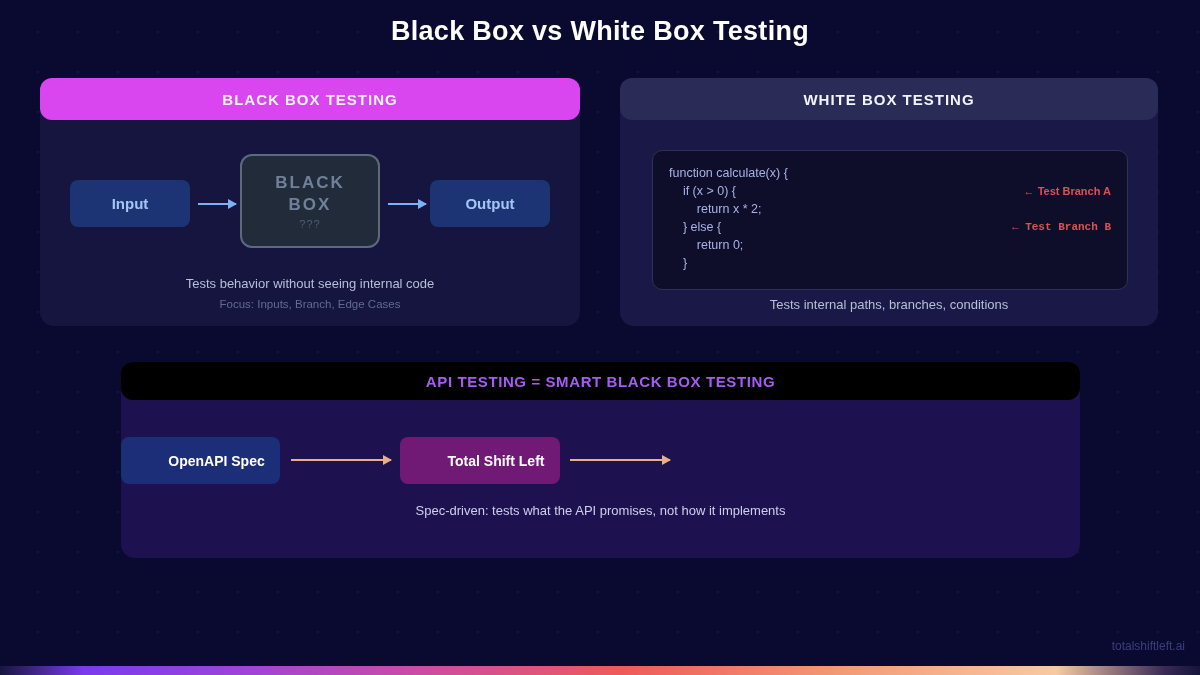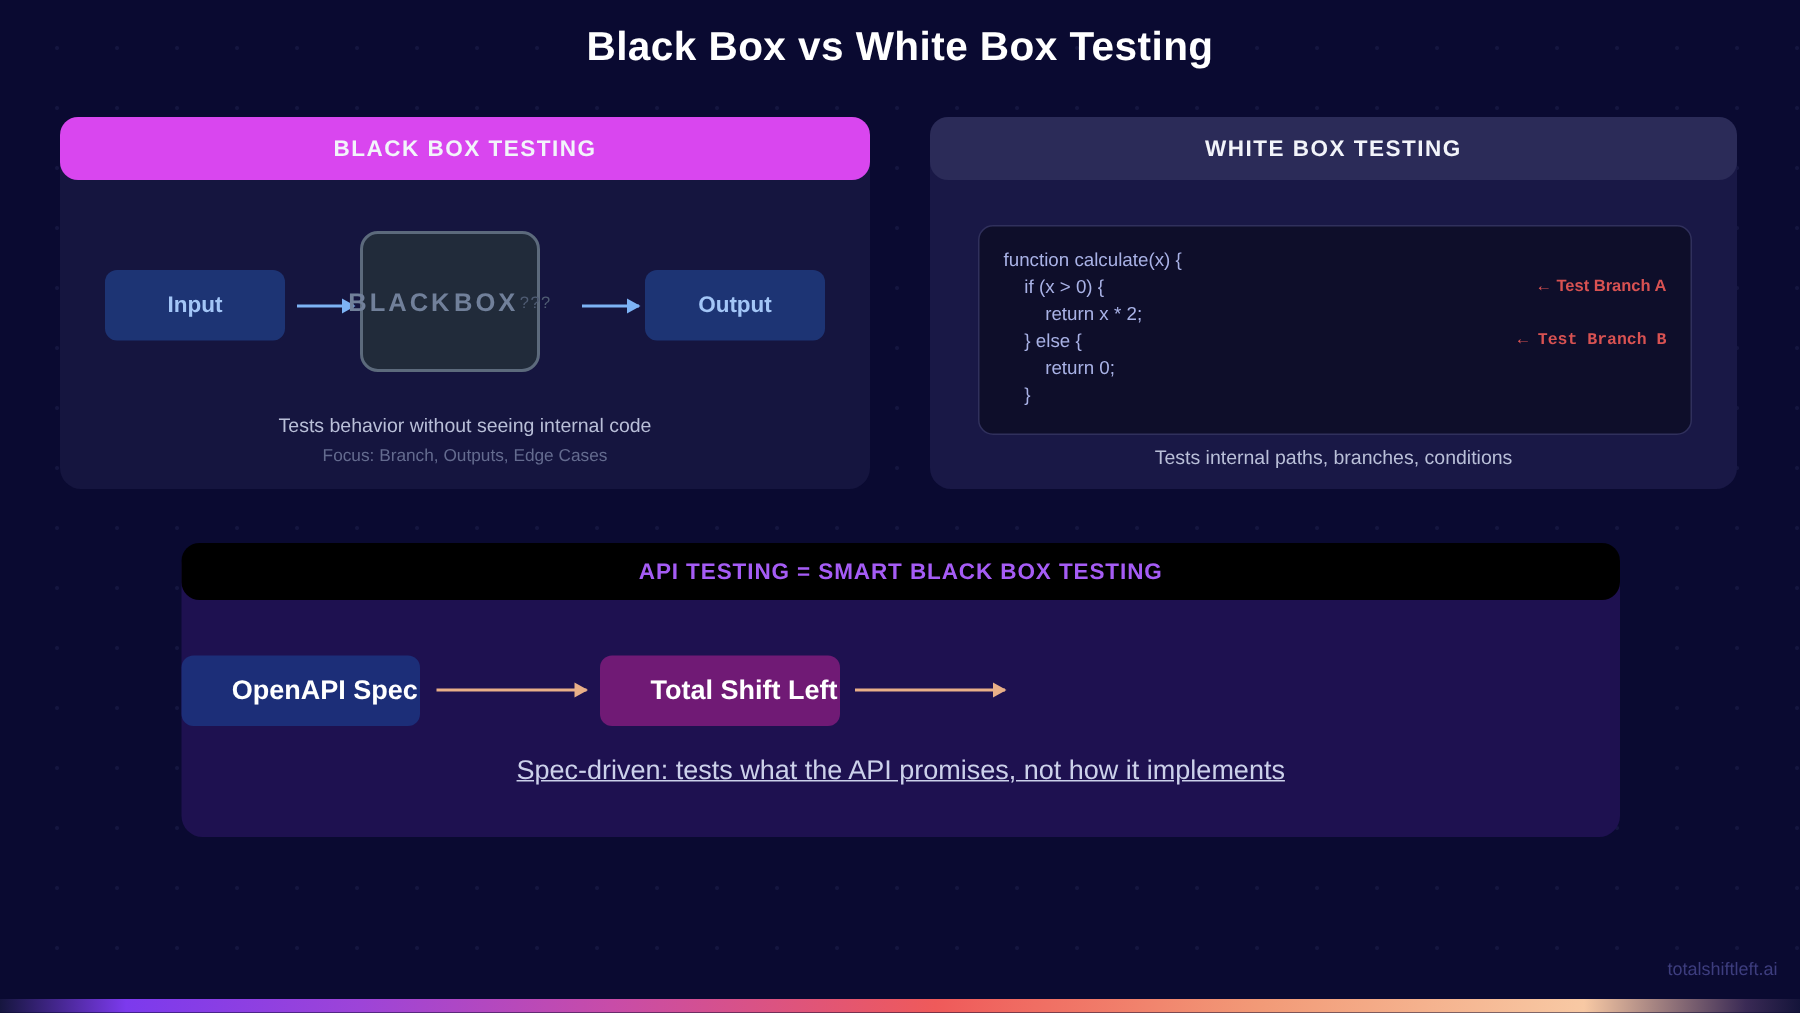"BLACK" .mystery-box { flex-direction: row -> column; width: 120px -> 140px }
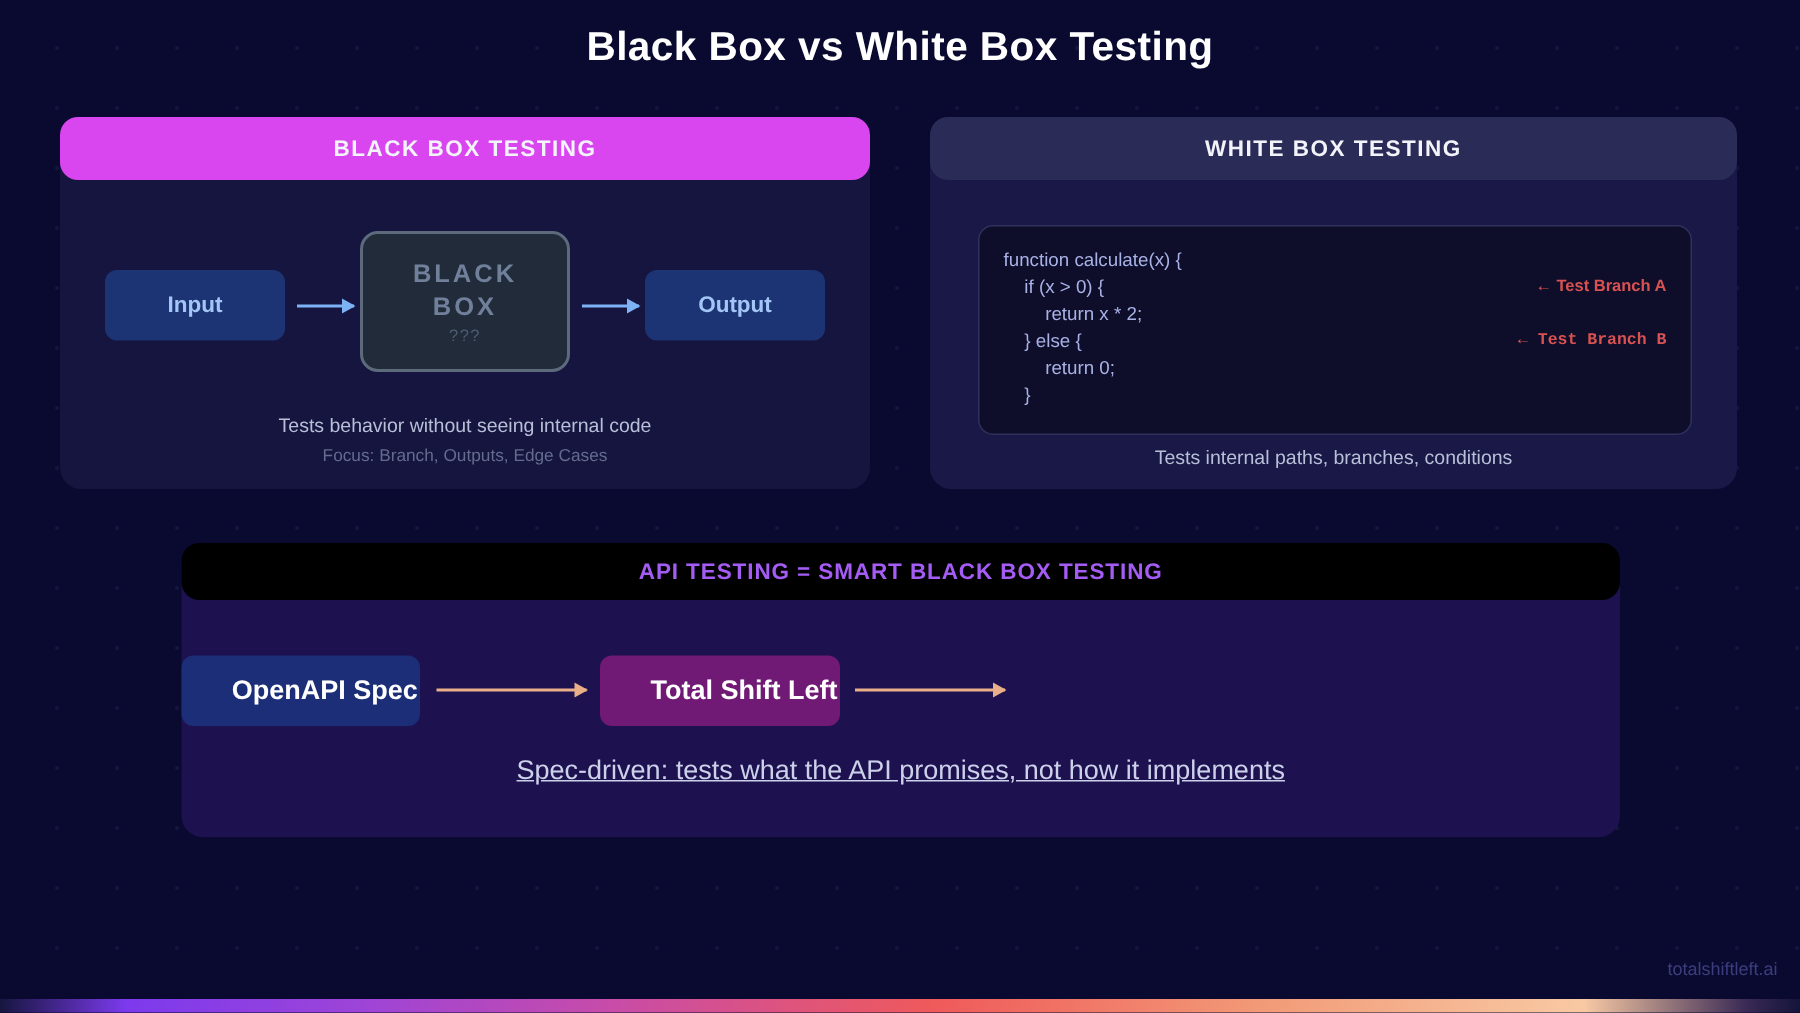"Focus: Branch, Outputs, Edge Cases" div.bb-subcaption { text: Branch, Outputs -> Inputs, Branch }
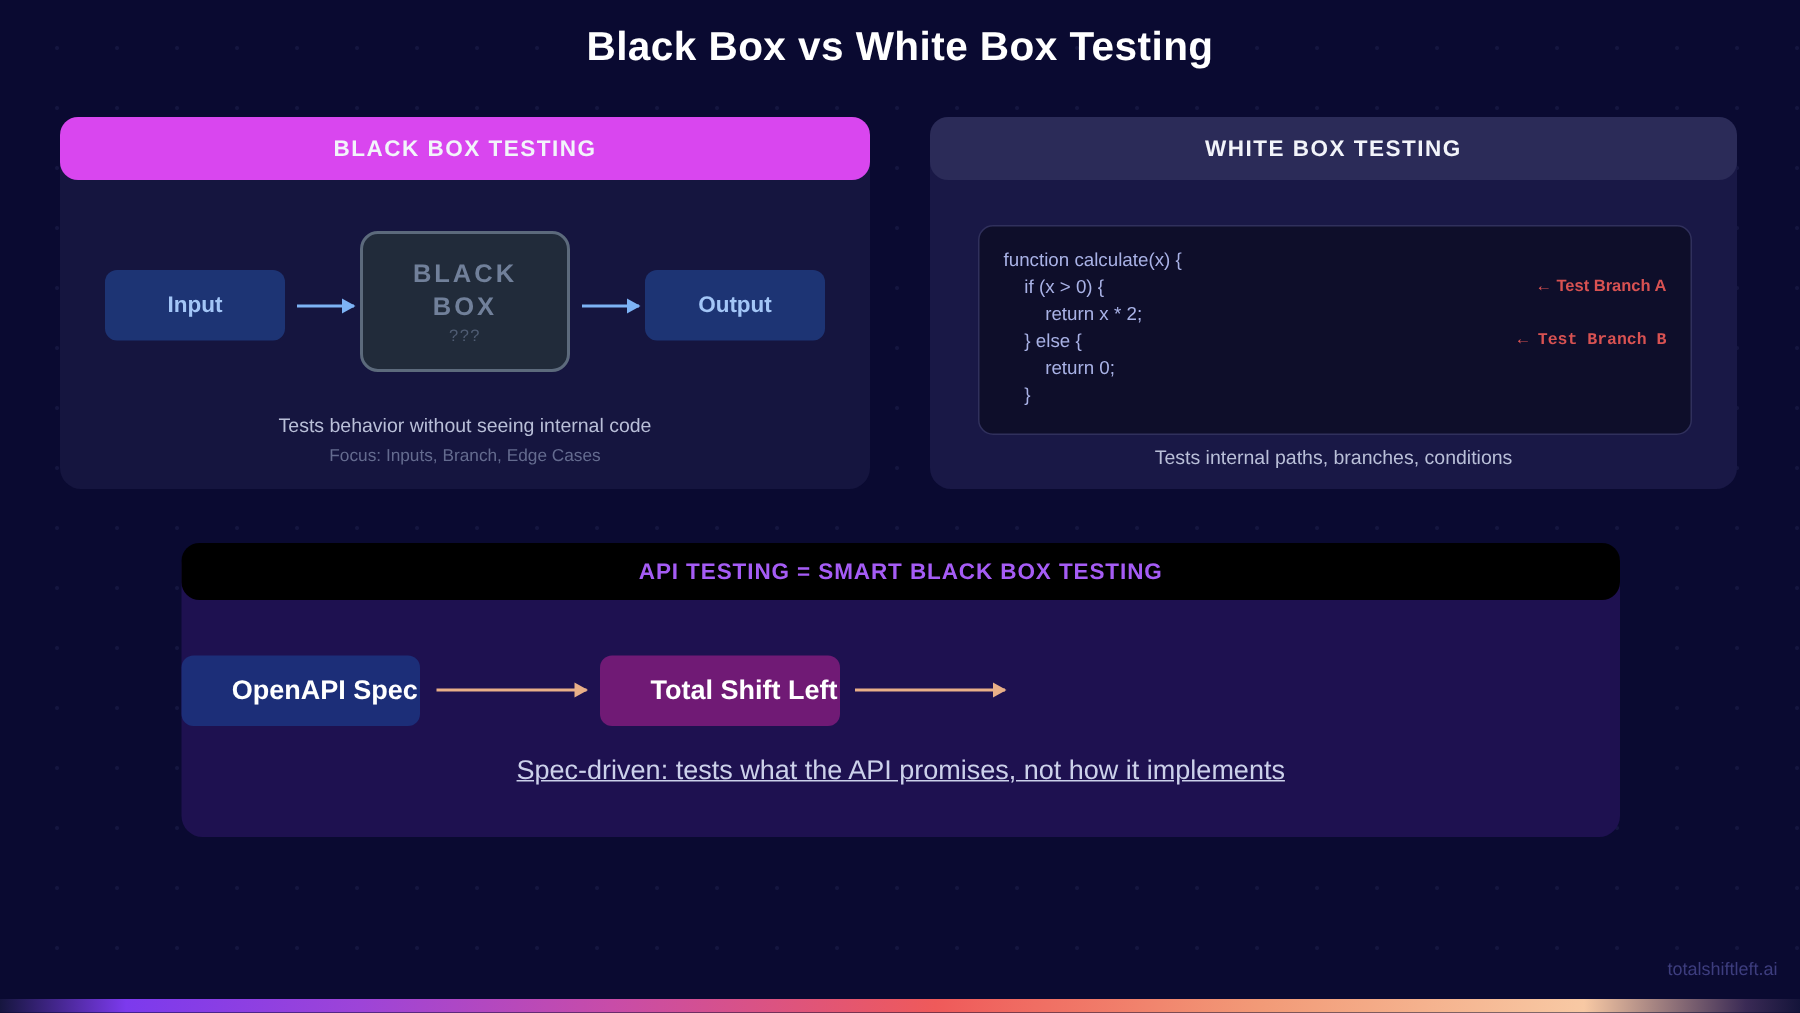"OpenAPI Spec" .step-box { font-size: 18px -> 14px }
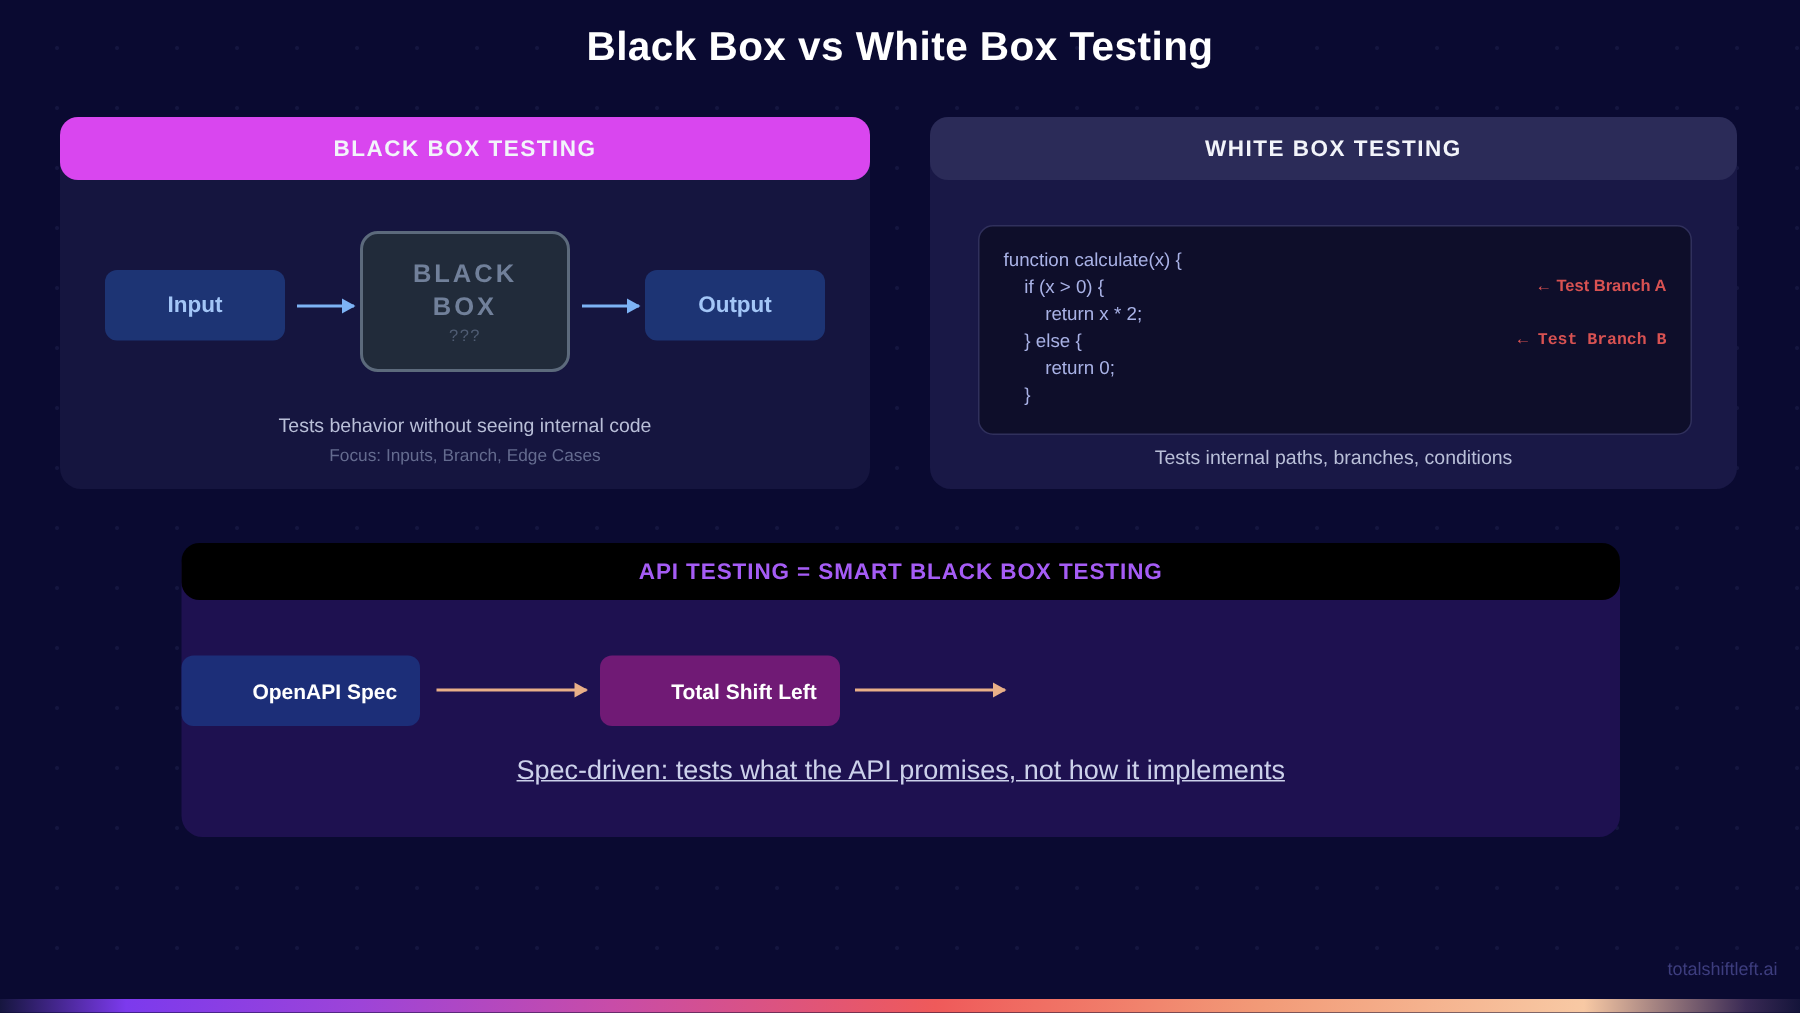"Spec-driven: tests what the API" .api-caption { font-size: 18px -> 13px; text-decoration: underline -> none }
